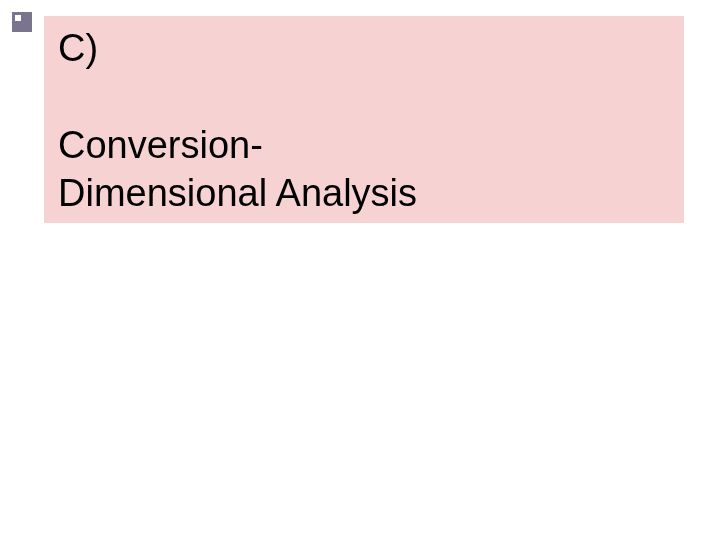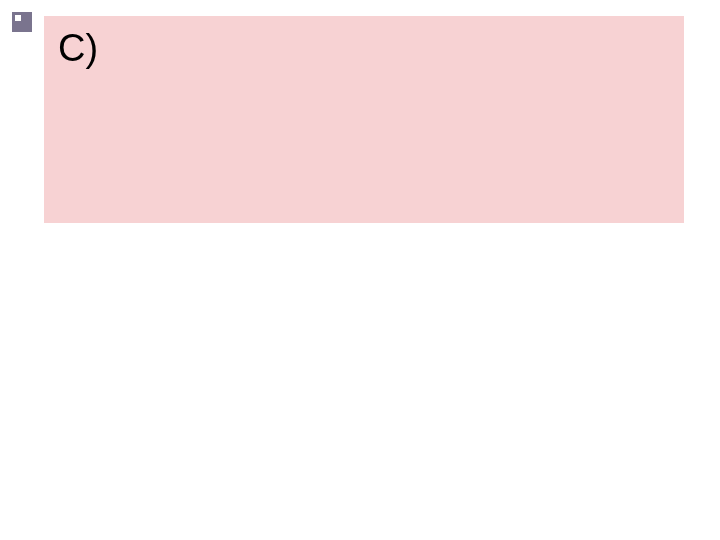"Conversion-" span { html: none -> <span>Conversion-</span> }
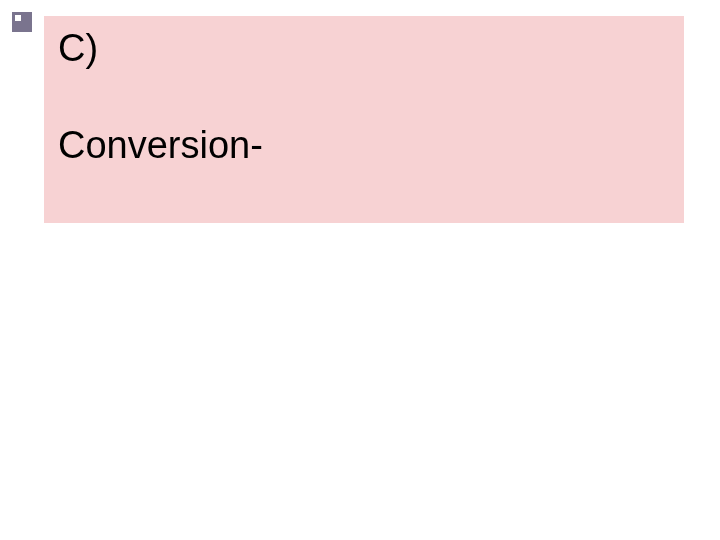"Dimensional Analysis" span { html: none -> <span>Dimensional Analysis</span> }
